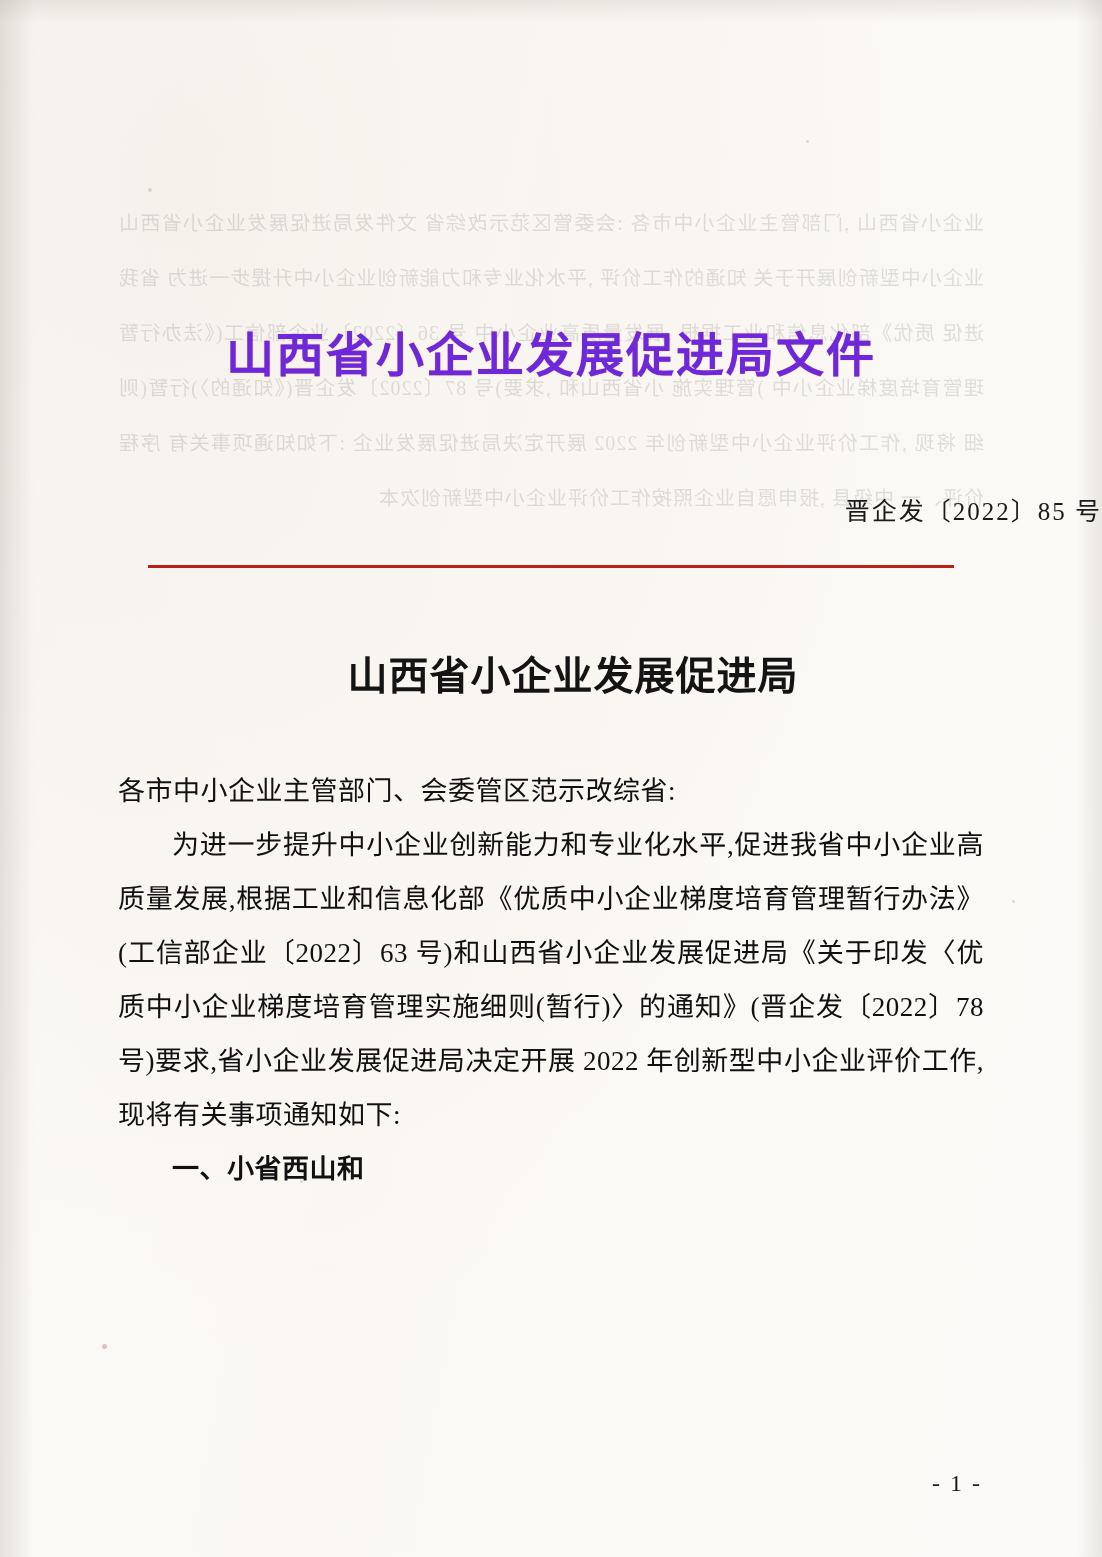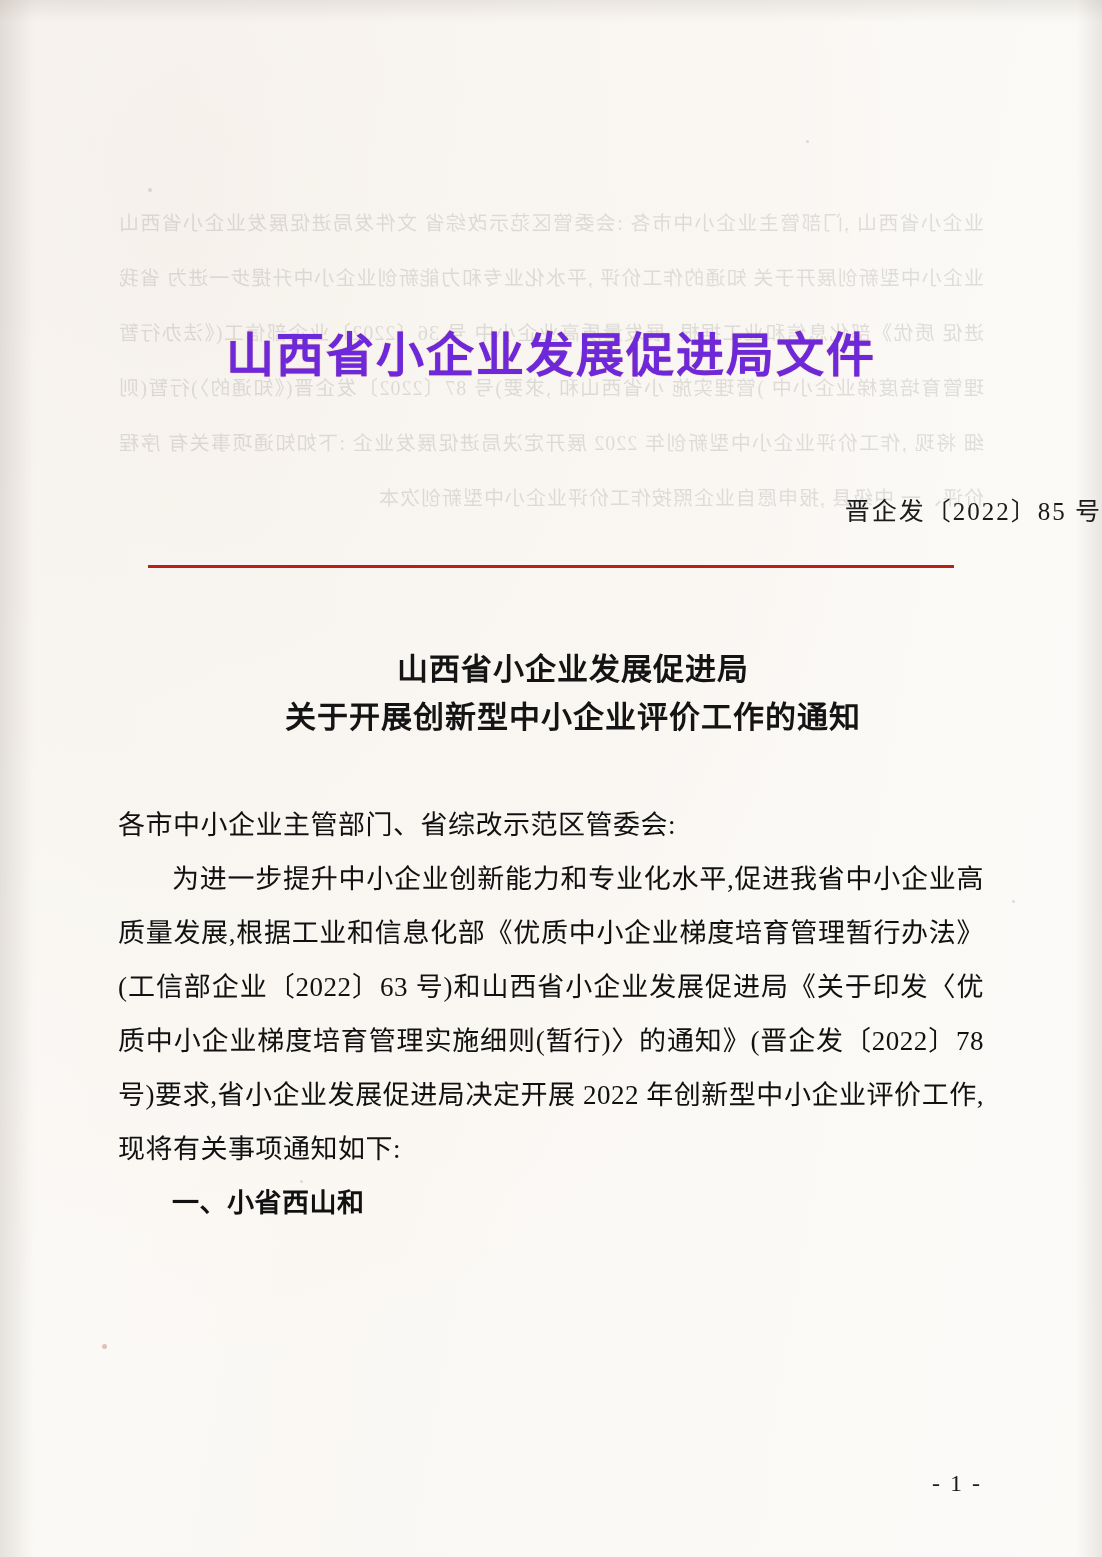"山西省小企业发展促进局" .title-block { font-size: 31px -> 40px }
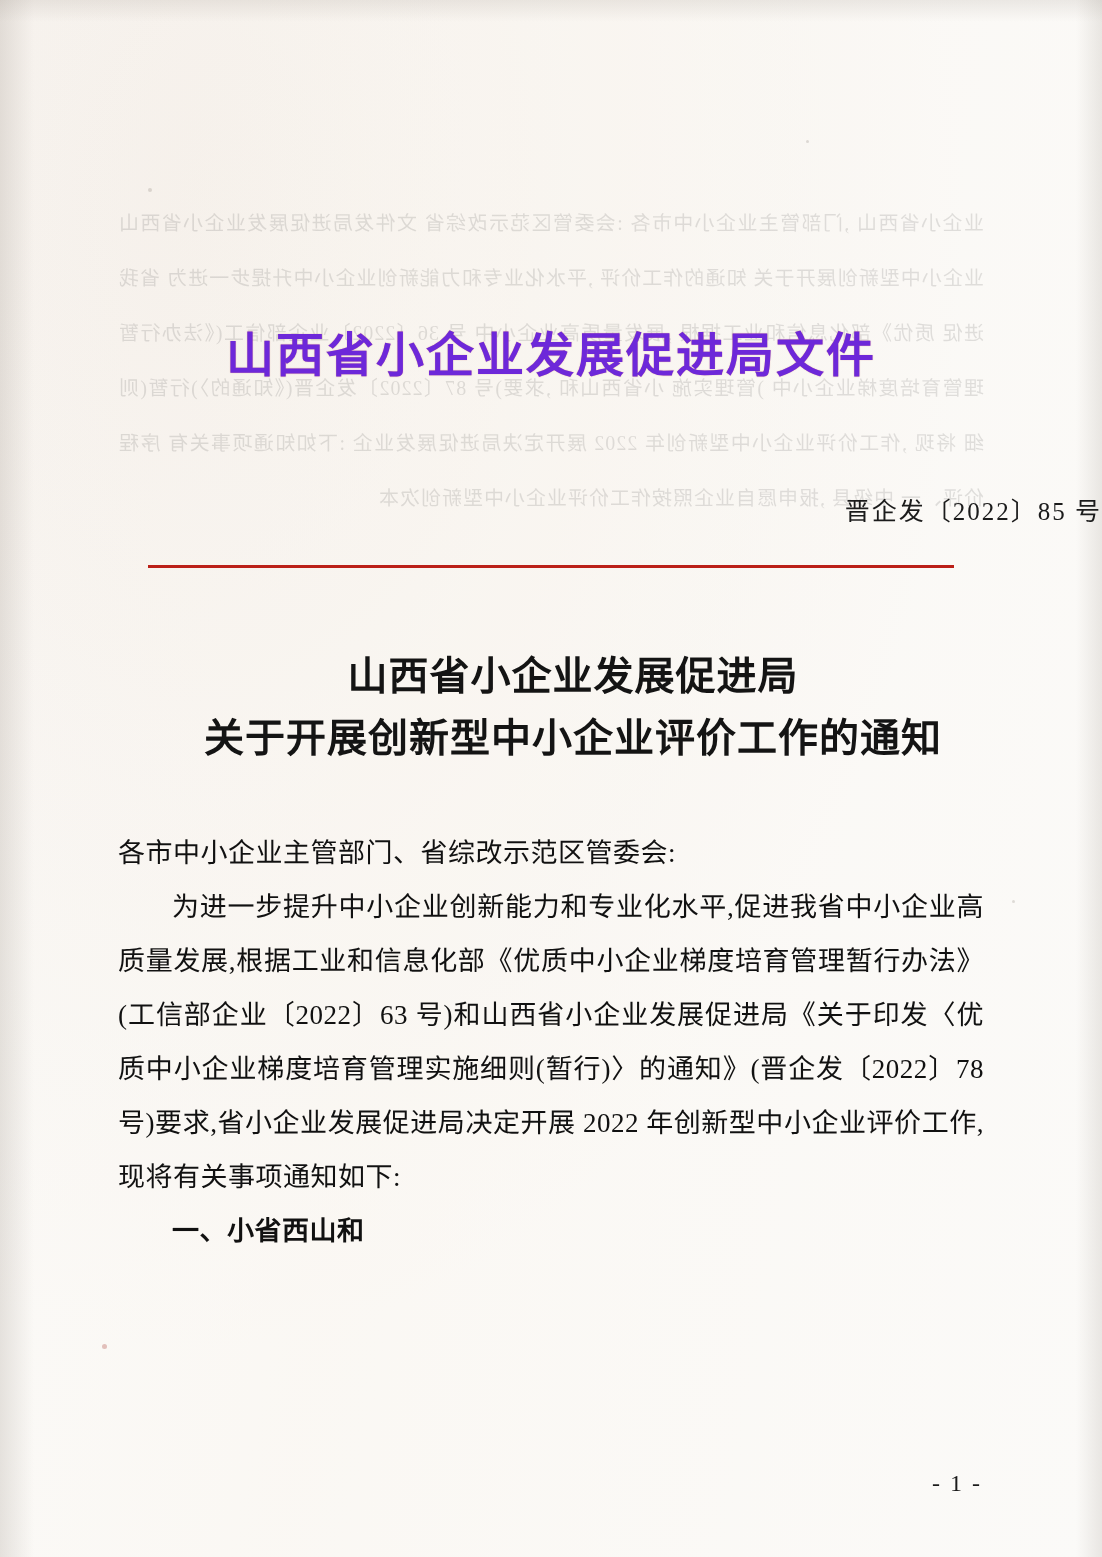"关于开展创新型中小企业评价工作的通知" div { html: <div>关于开展创新型中小企业评价工作的通知</div> -> none }
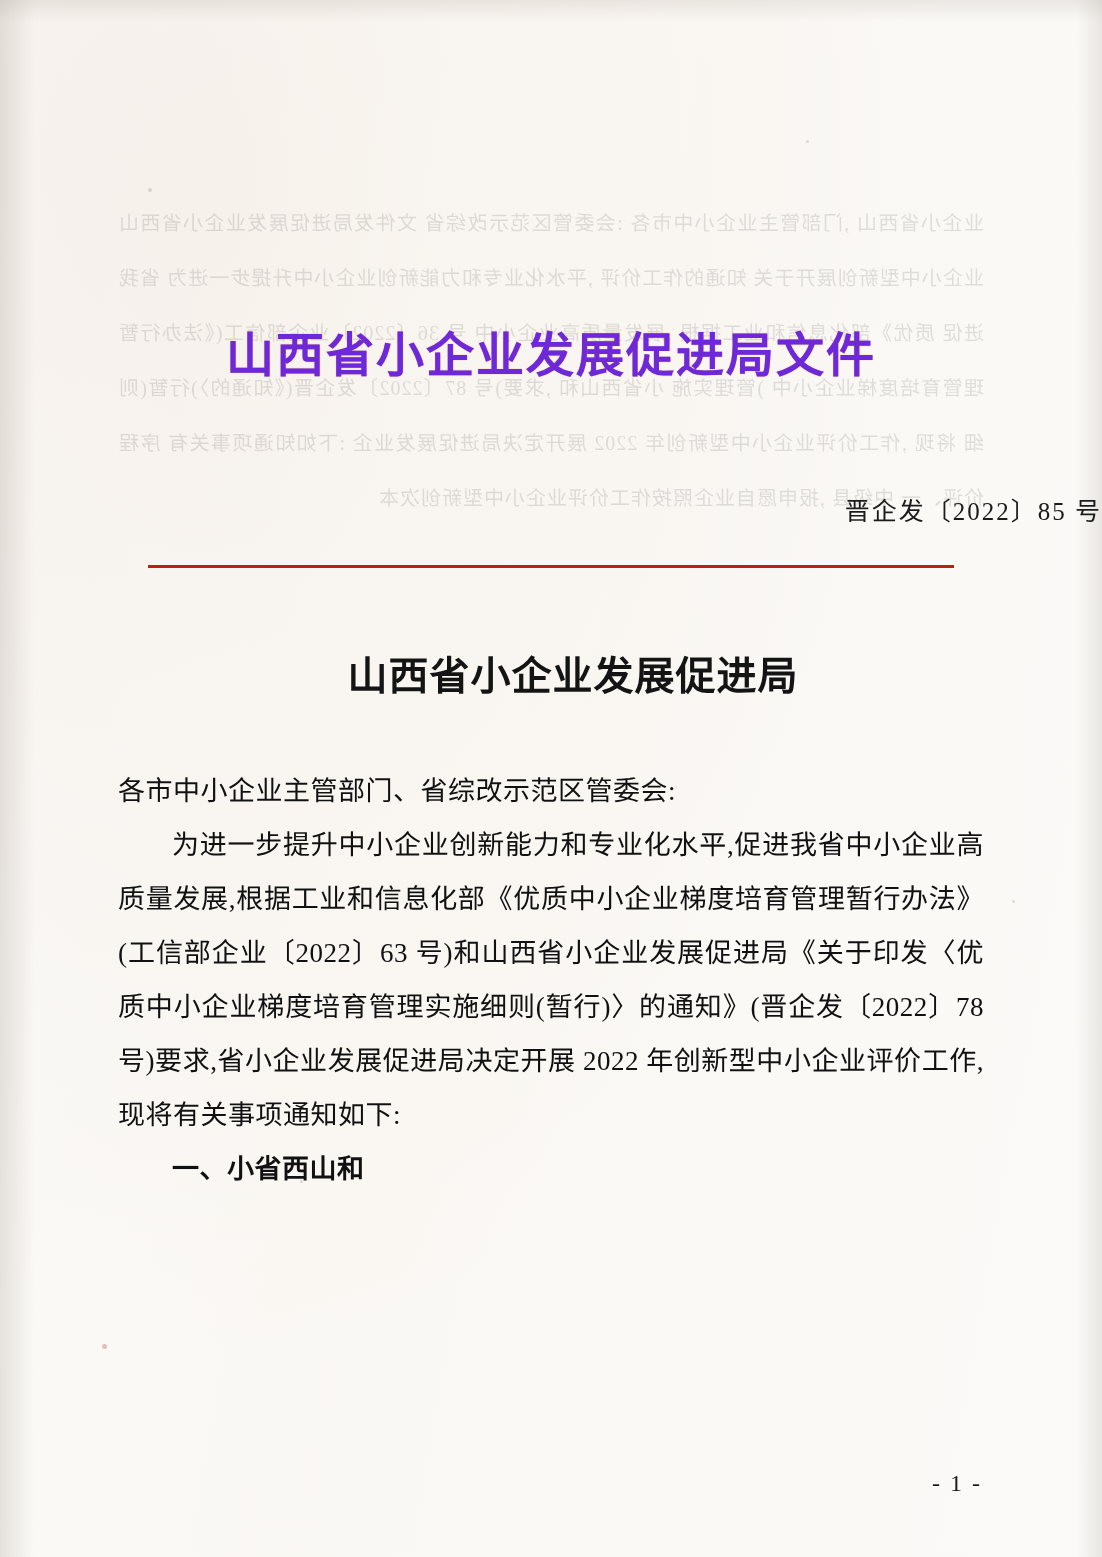"各市中小企业主管部门、省综改示范区管委会:" p { text: 省综改示范区管委会 -> 会委管区范示改综省 }
